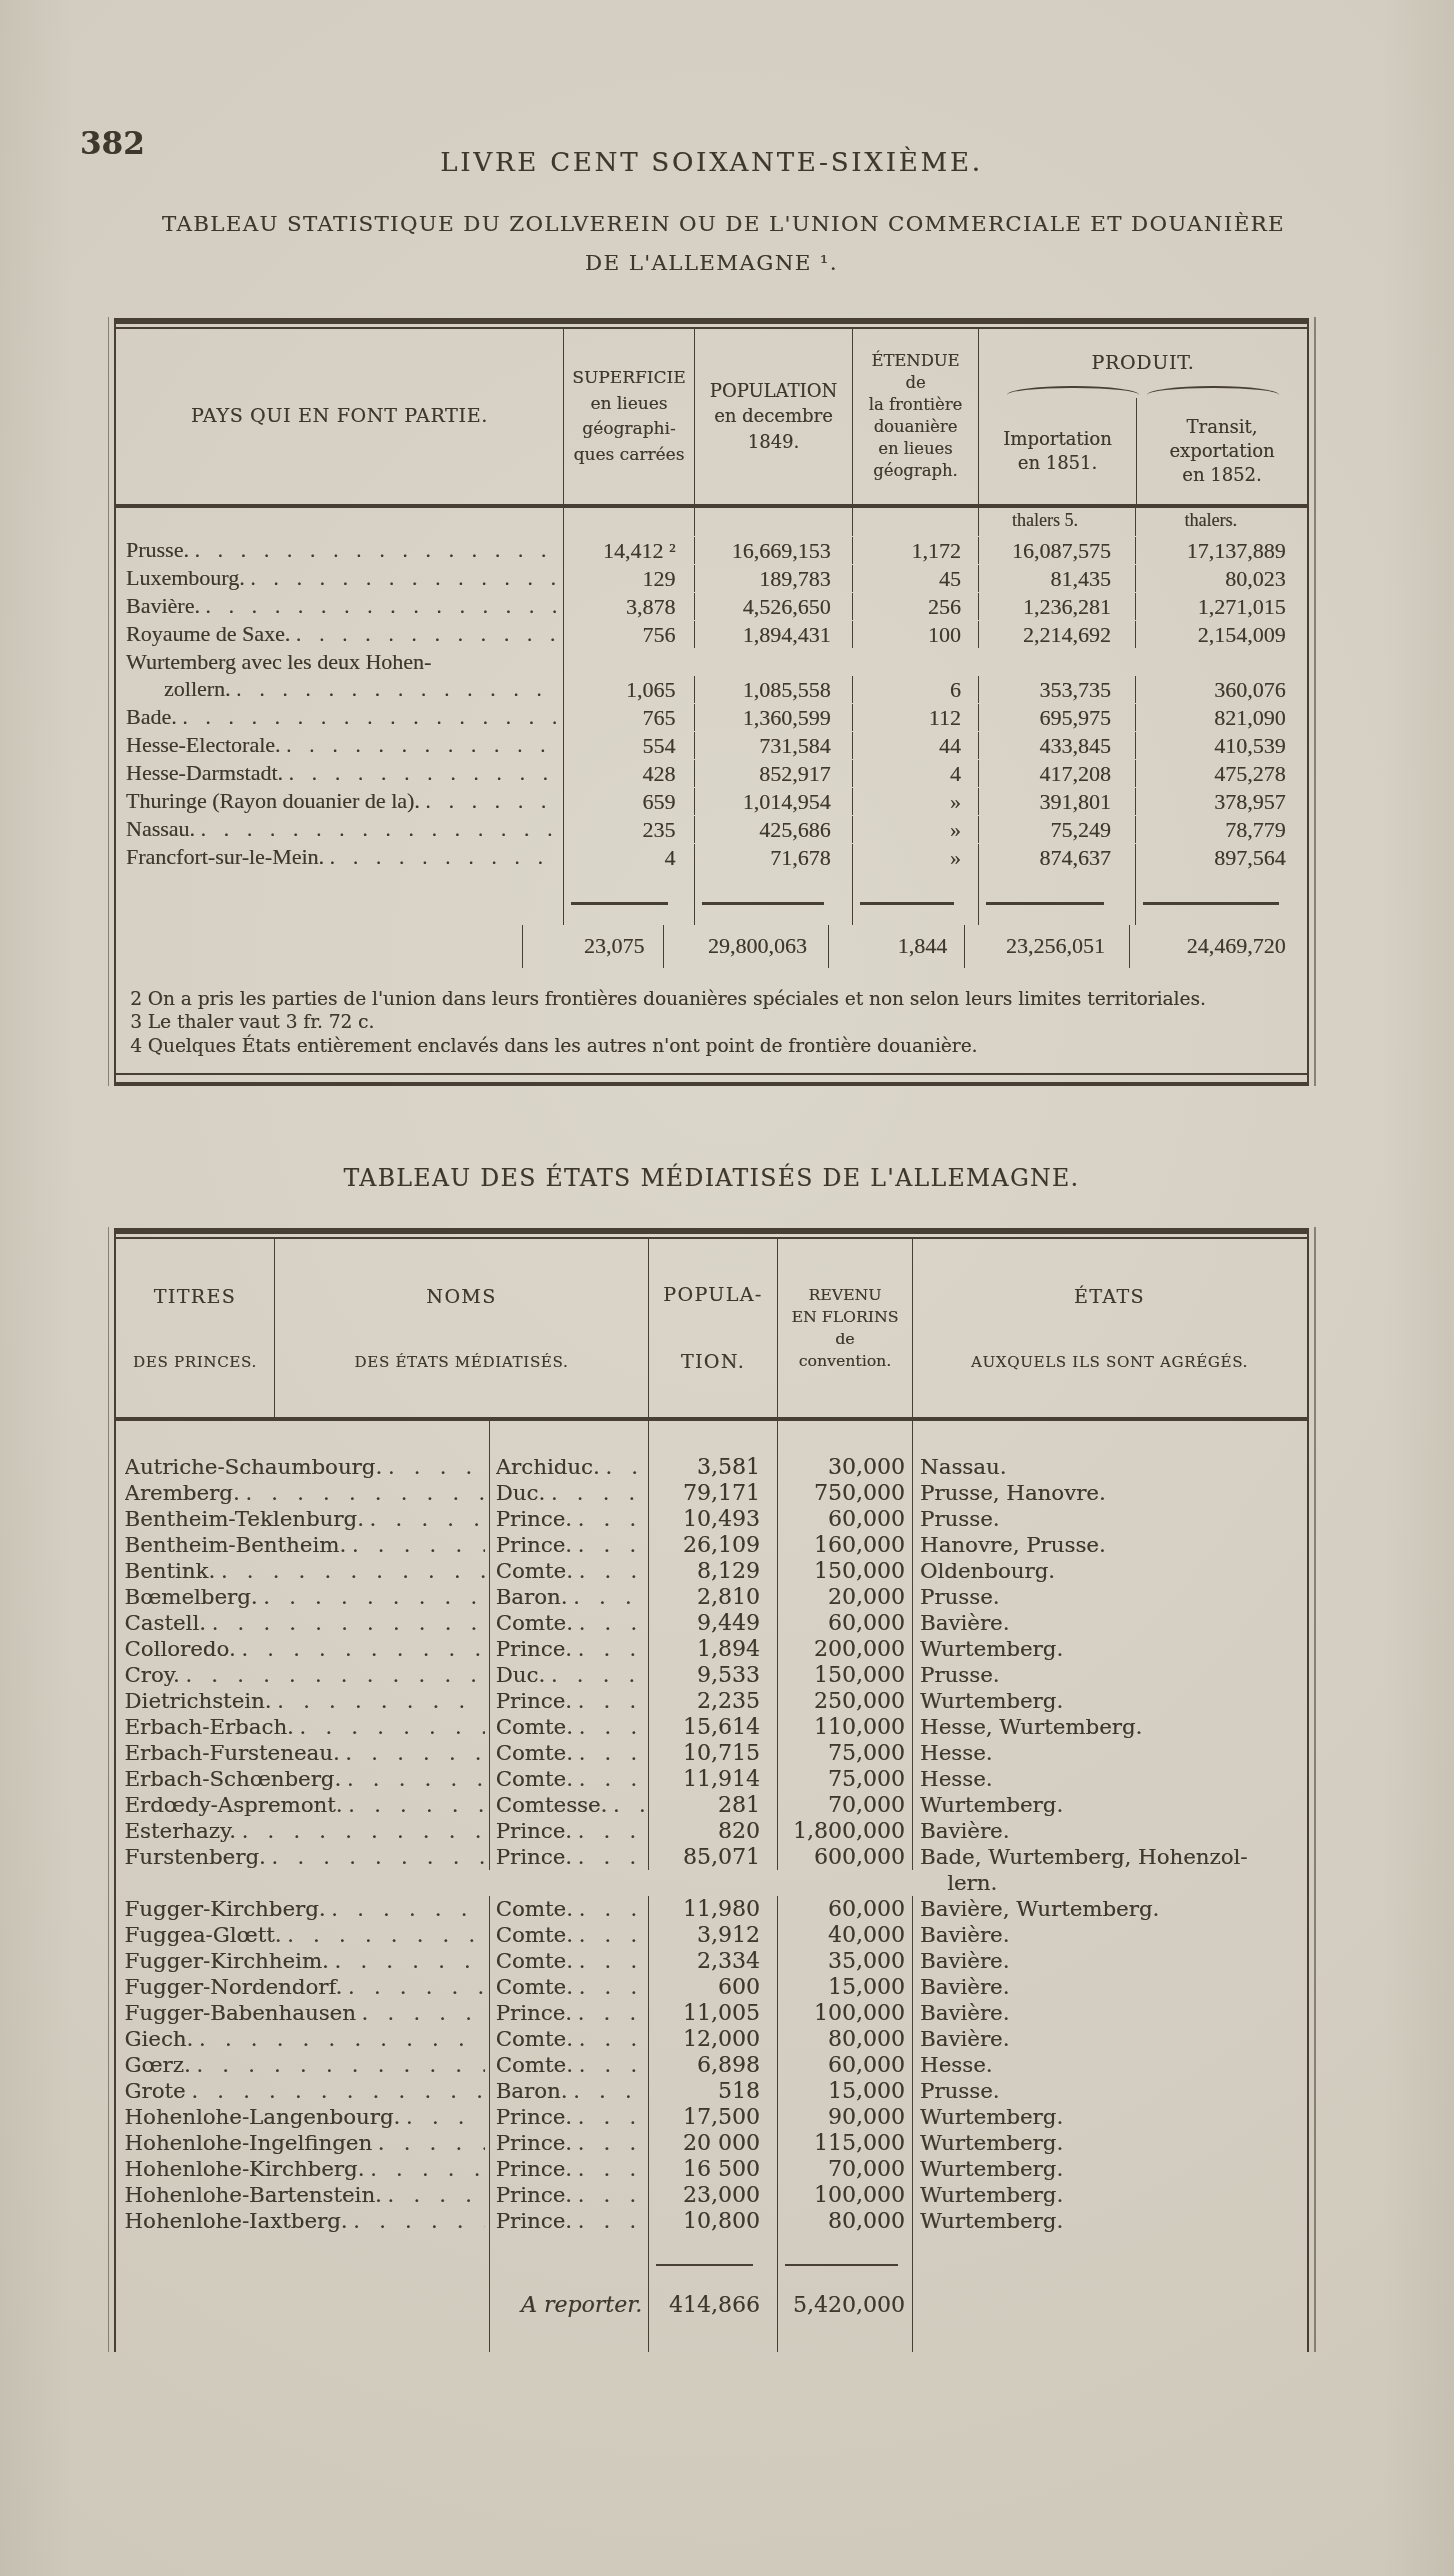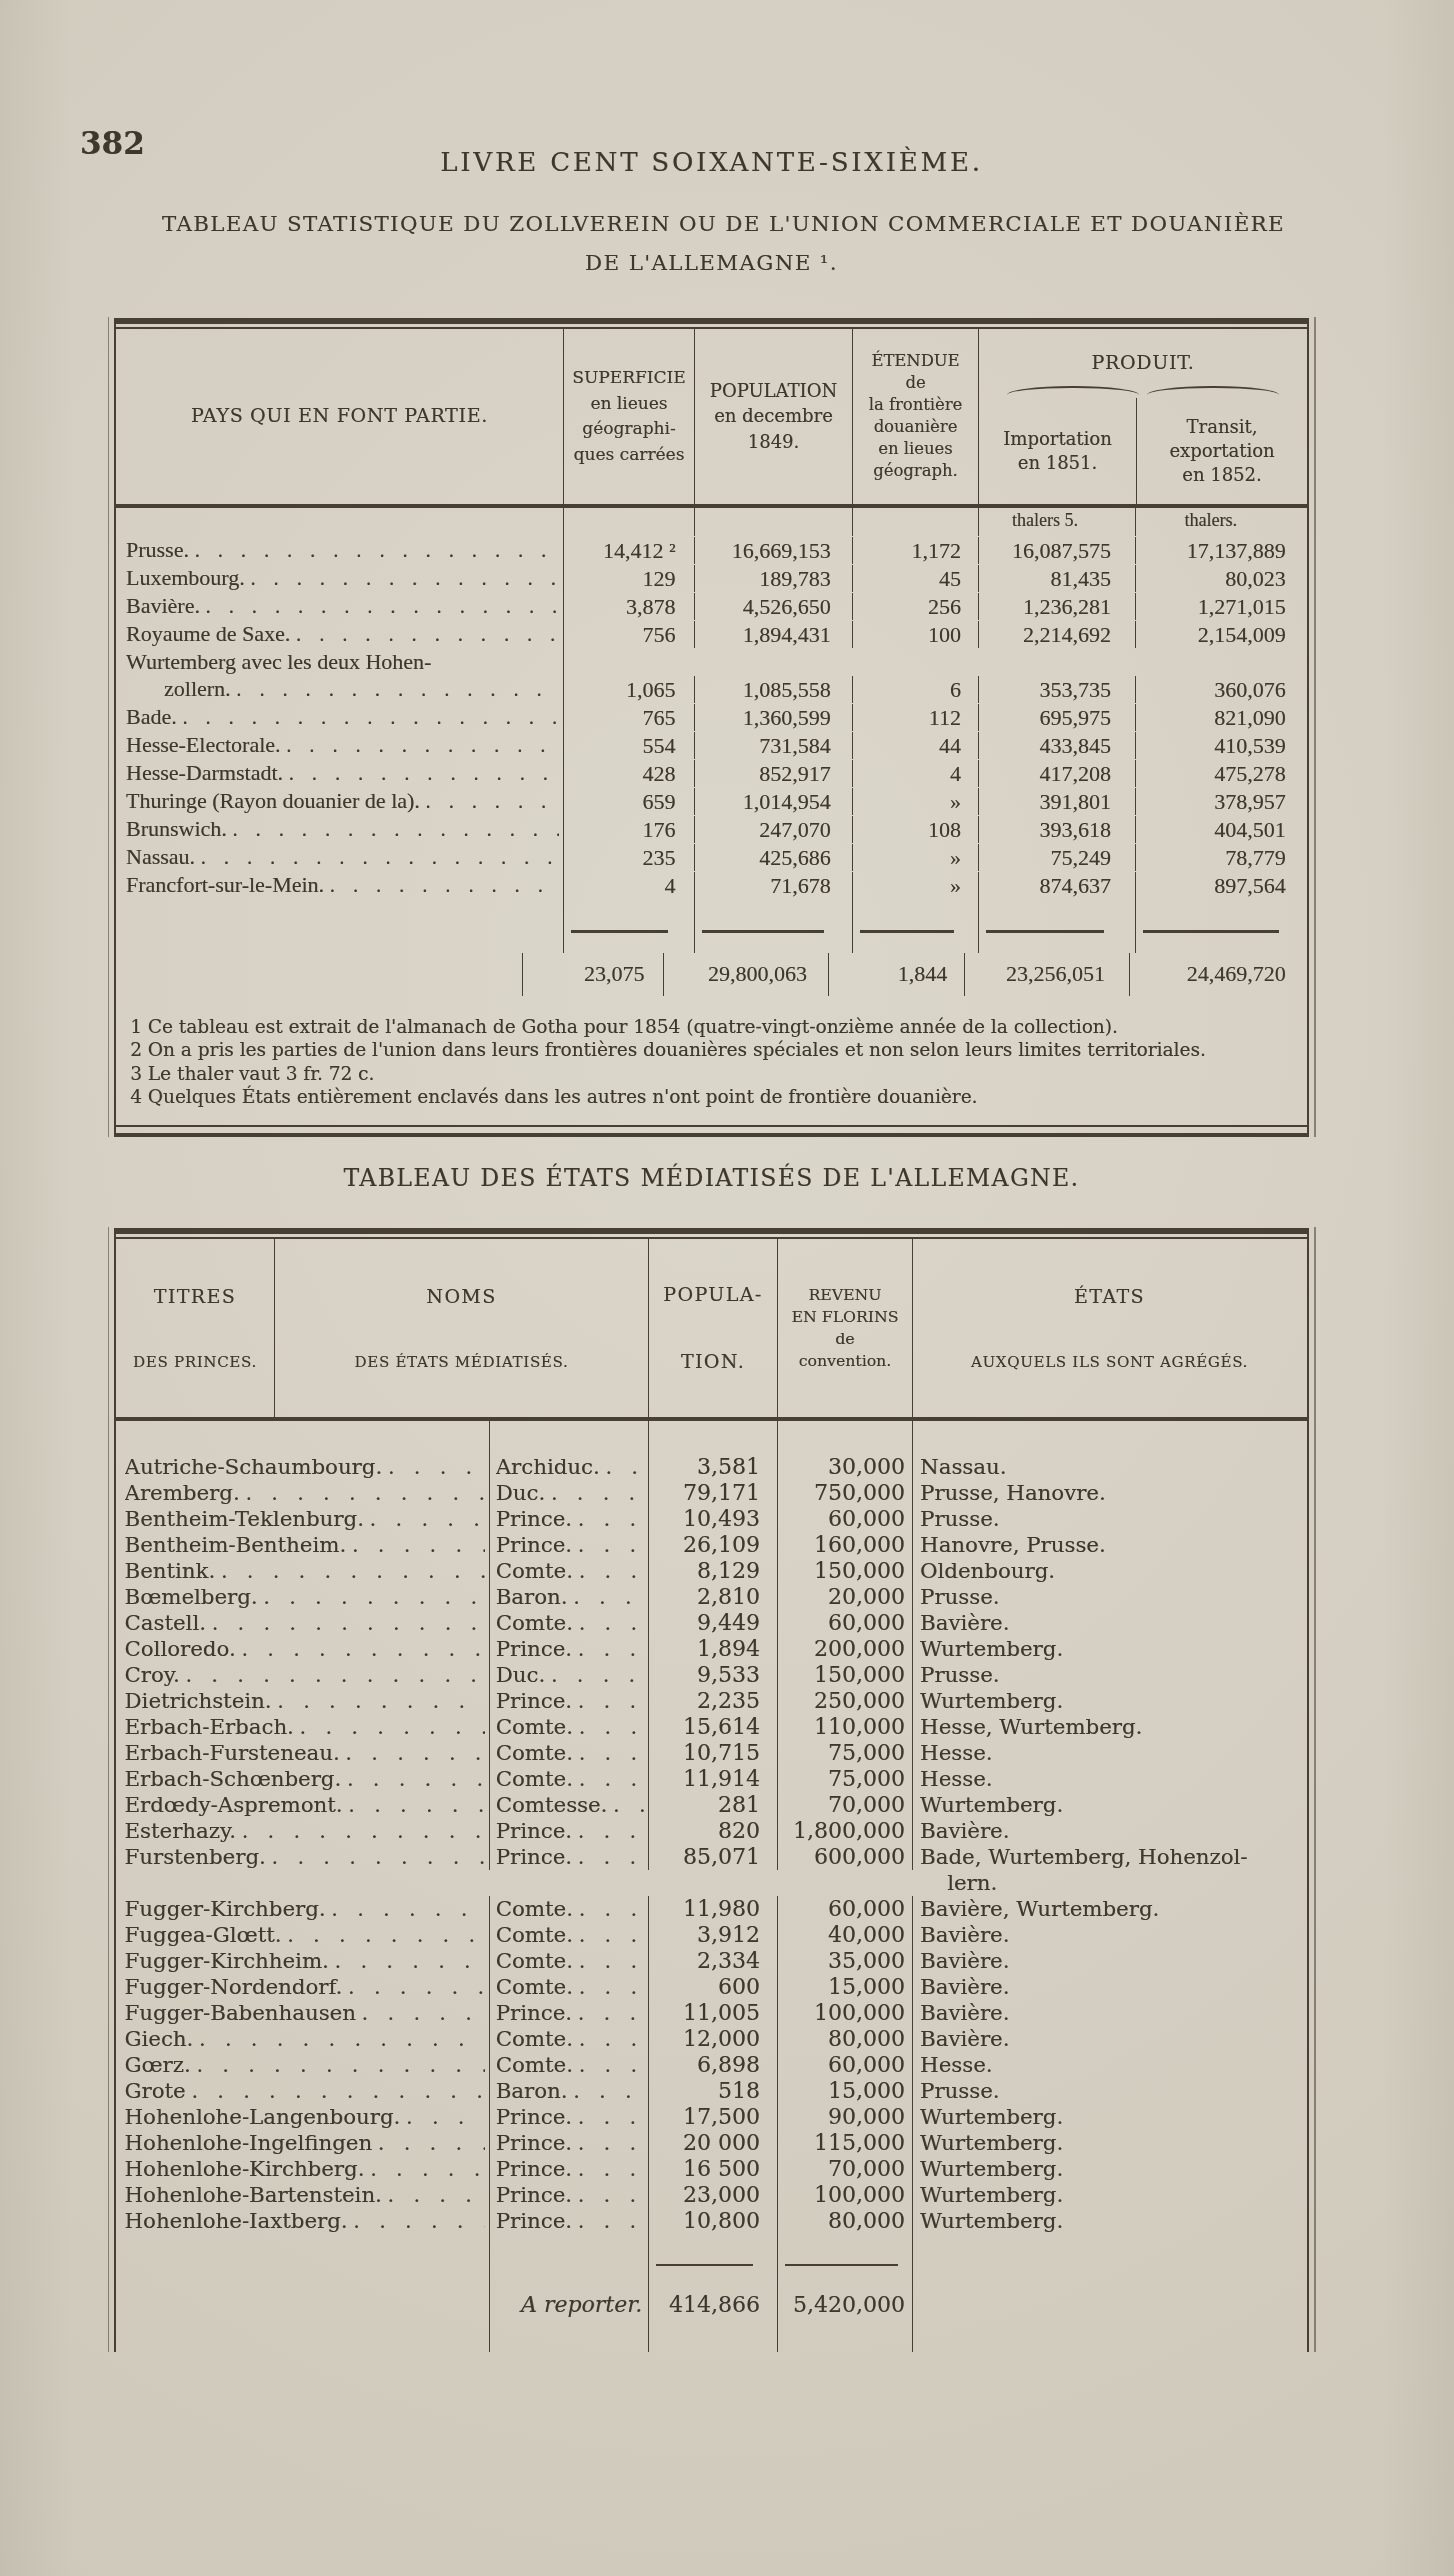"Brunswich." div.tr { html: <div> <div> <span> <span>Brunswich.</span> <span></span> </span> </div> <div>176</div> <div>247,070</div> <div>108</div> <div>393,618</div> <div>404,501</div> </div> -> none }
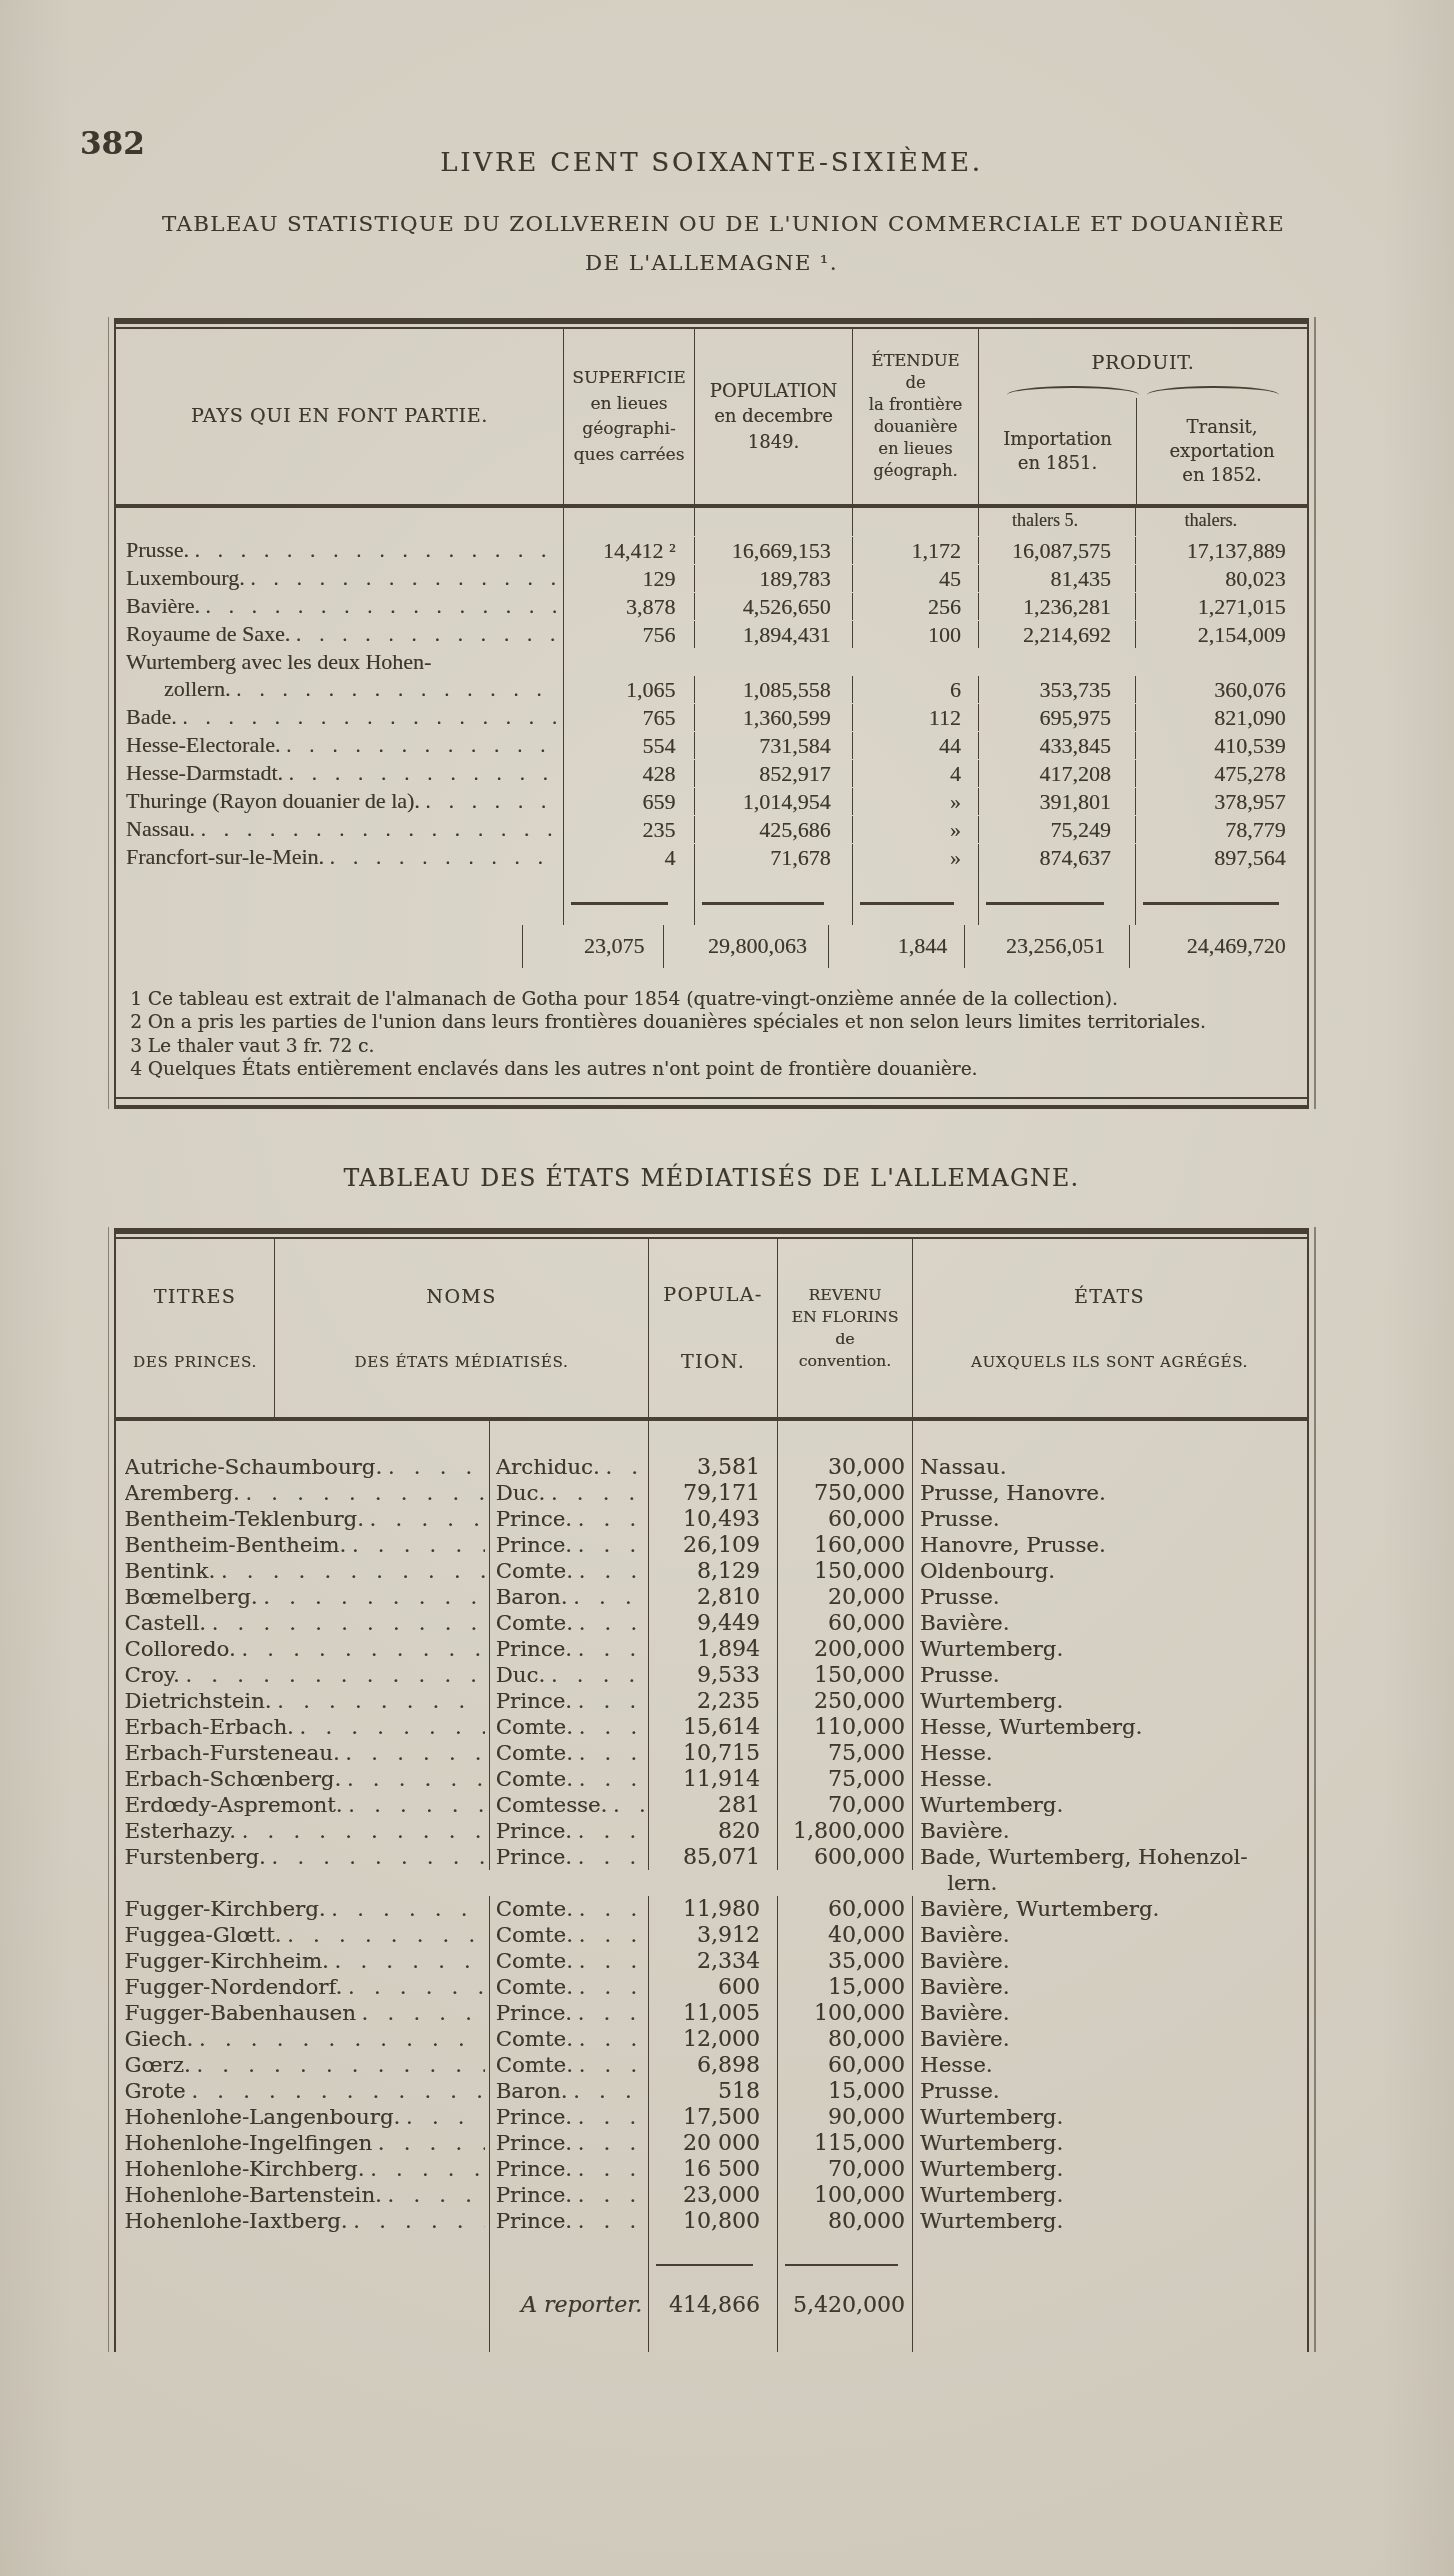"1 Ce tableau est extrait" div.fn { html: <div>1 Ce tableau est extrait de l'almanach de Gotha pour 1854 (quatre-vingt-onzième année de la collection).</div> -> none }
